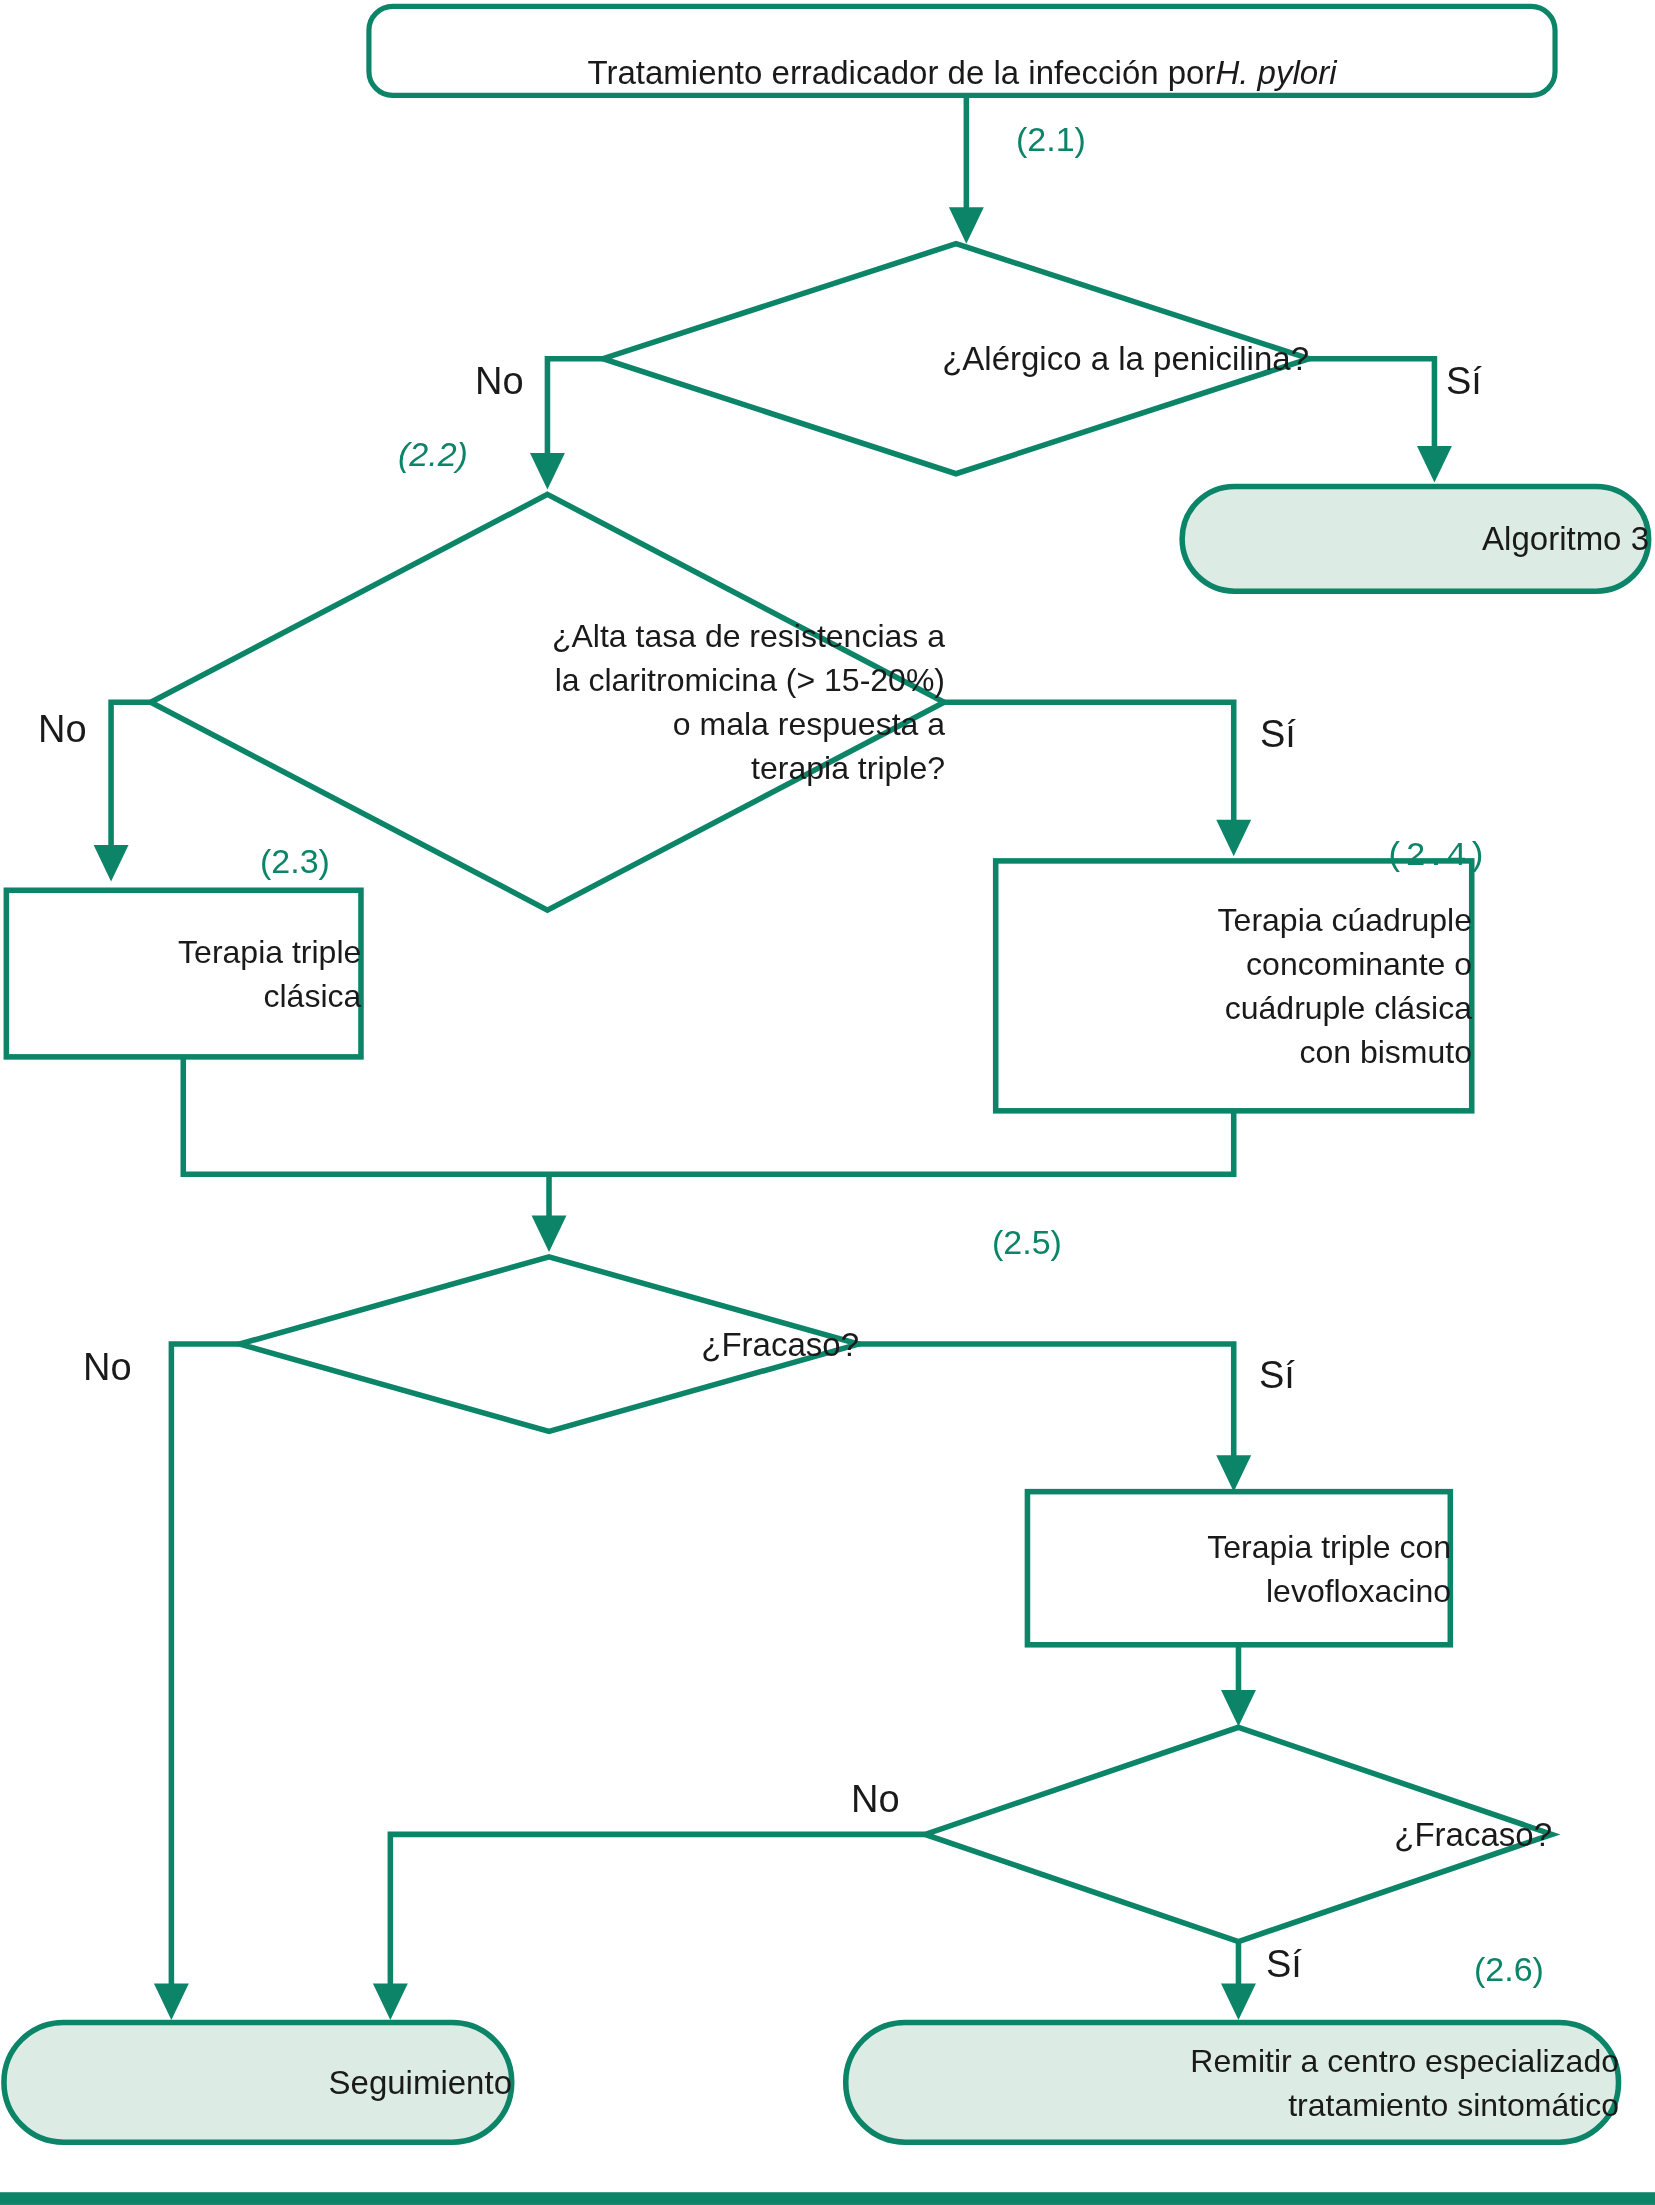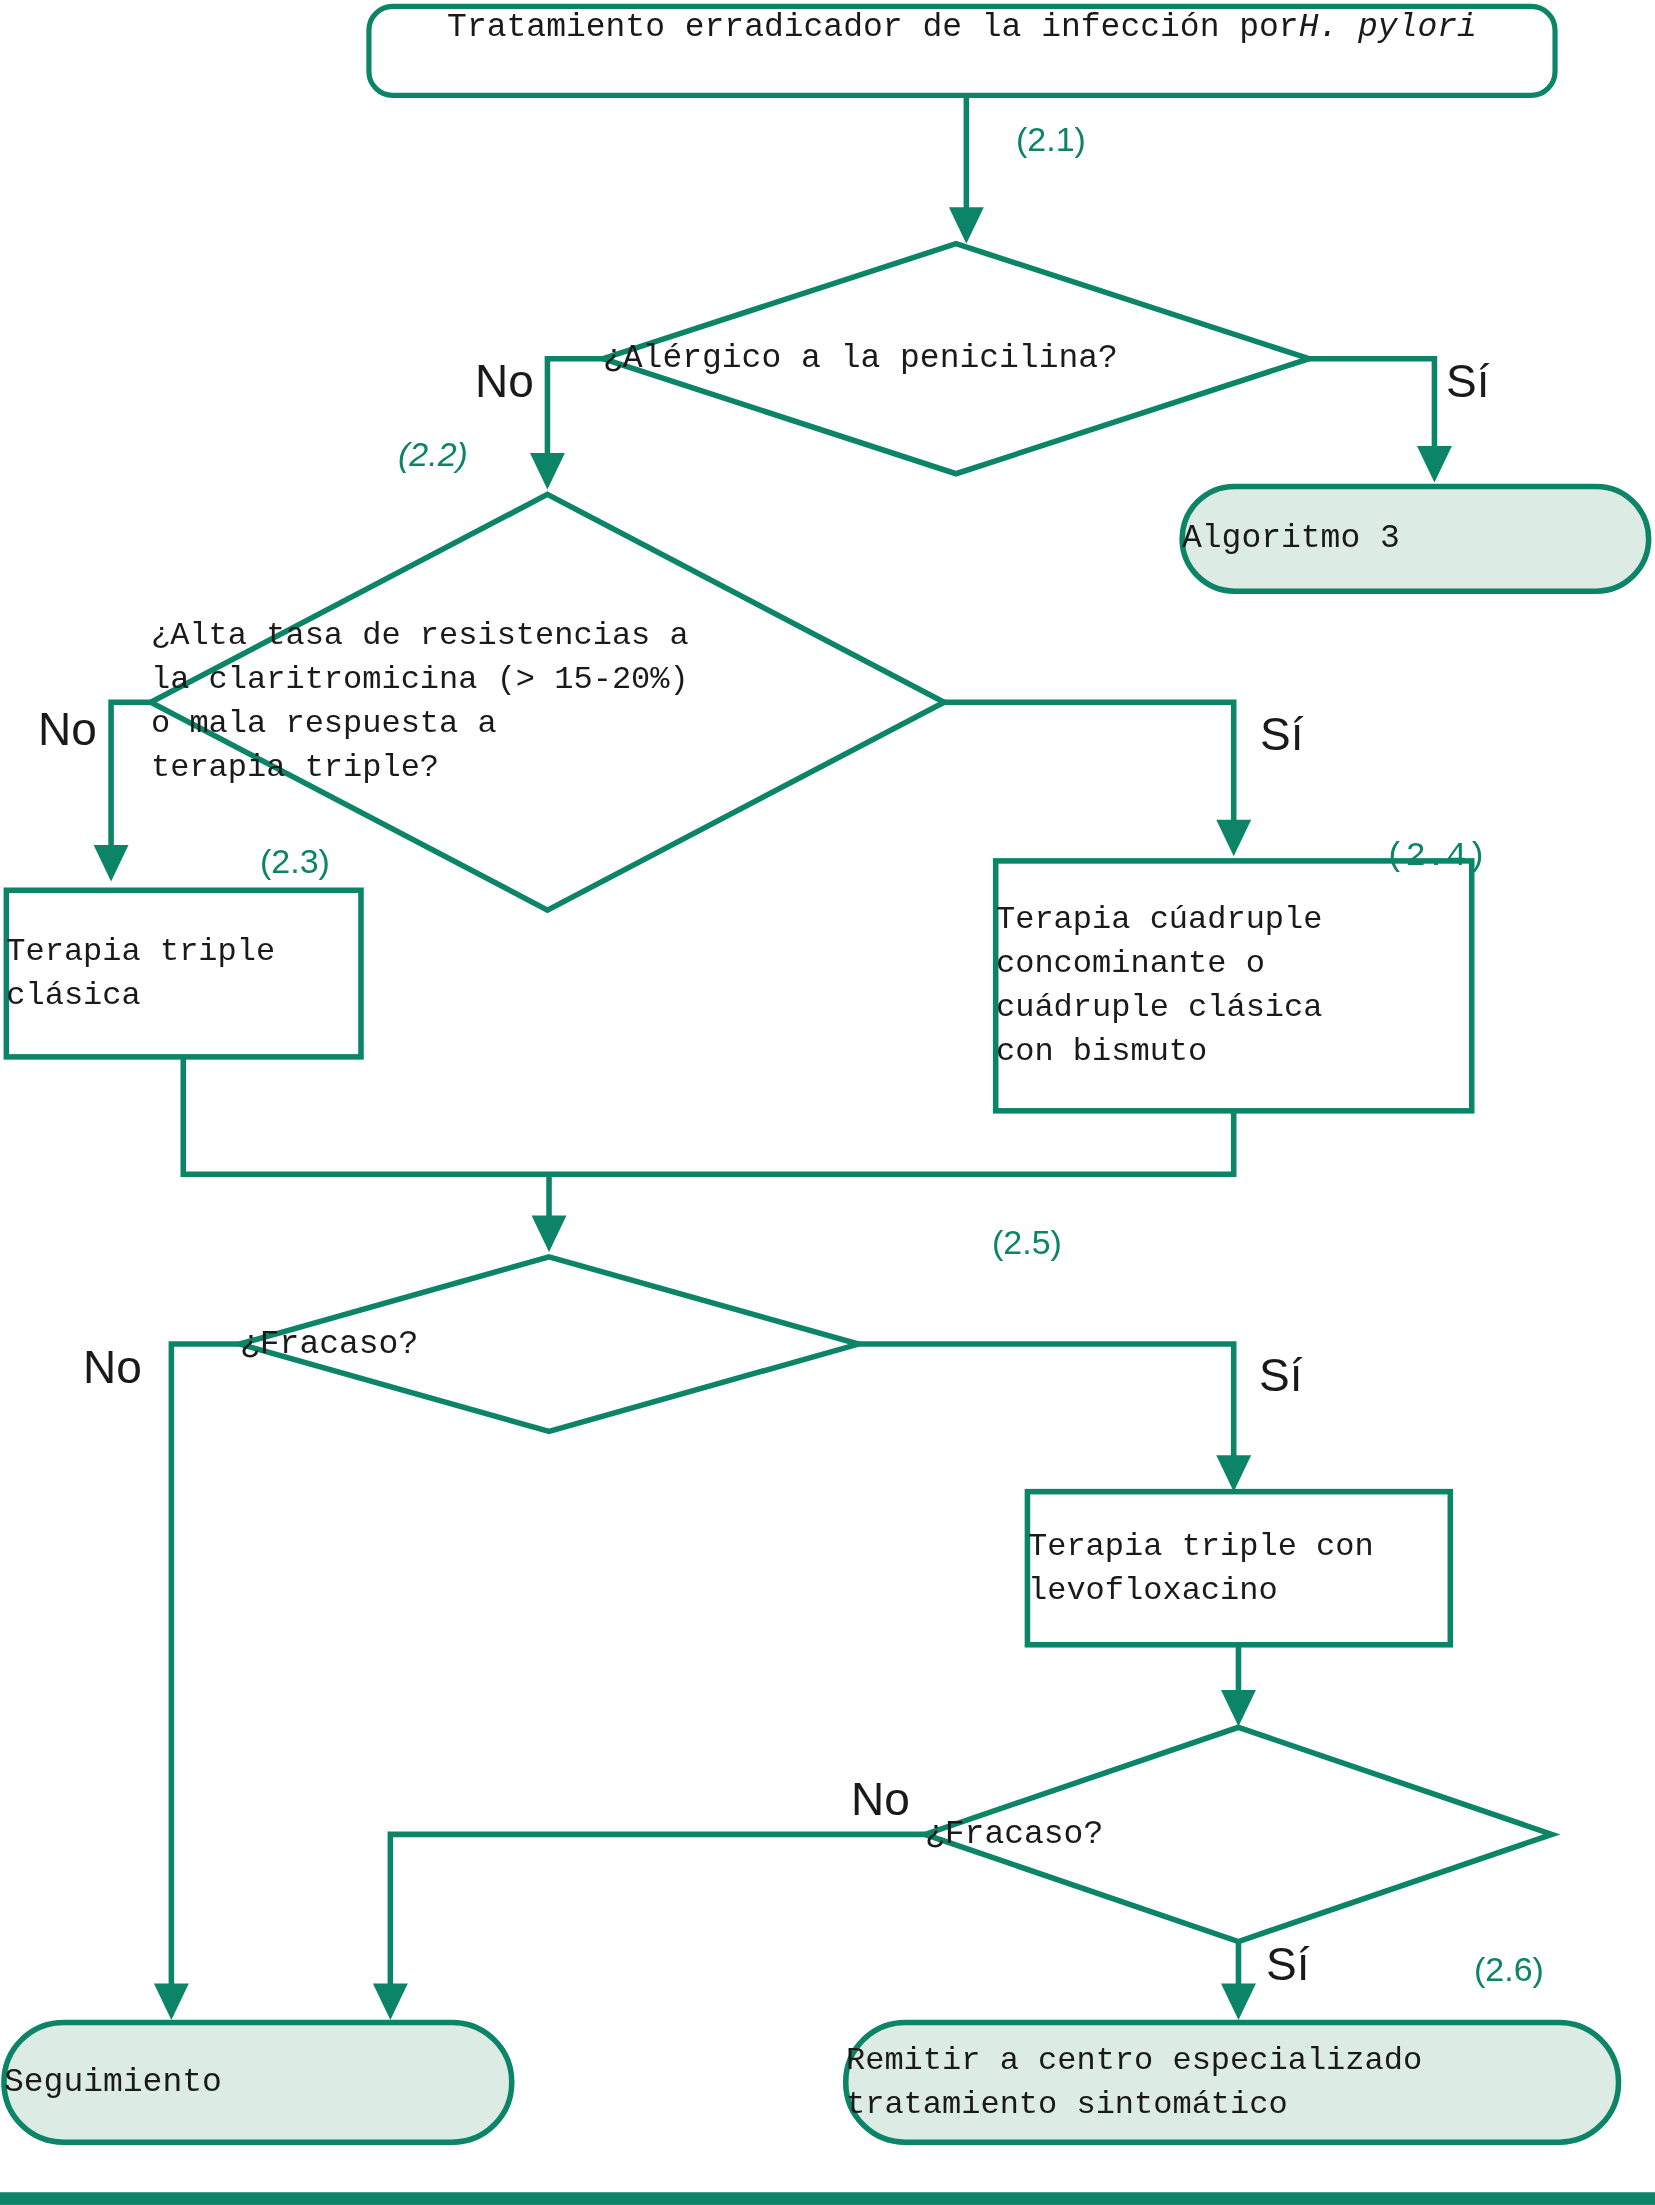"Tratamiento erradicador de la infección" .node-text { align-items: flex-start -> flex-end; font-family: Liberation Mono, monospace -> none }
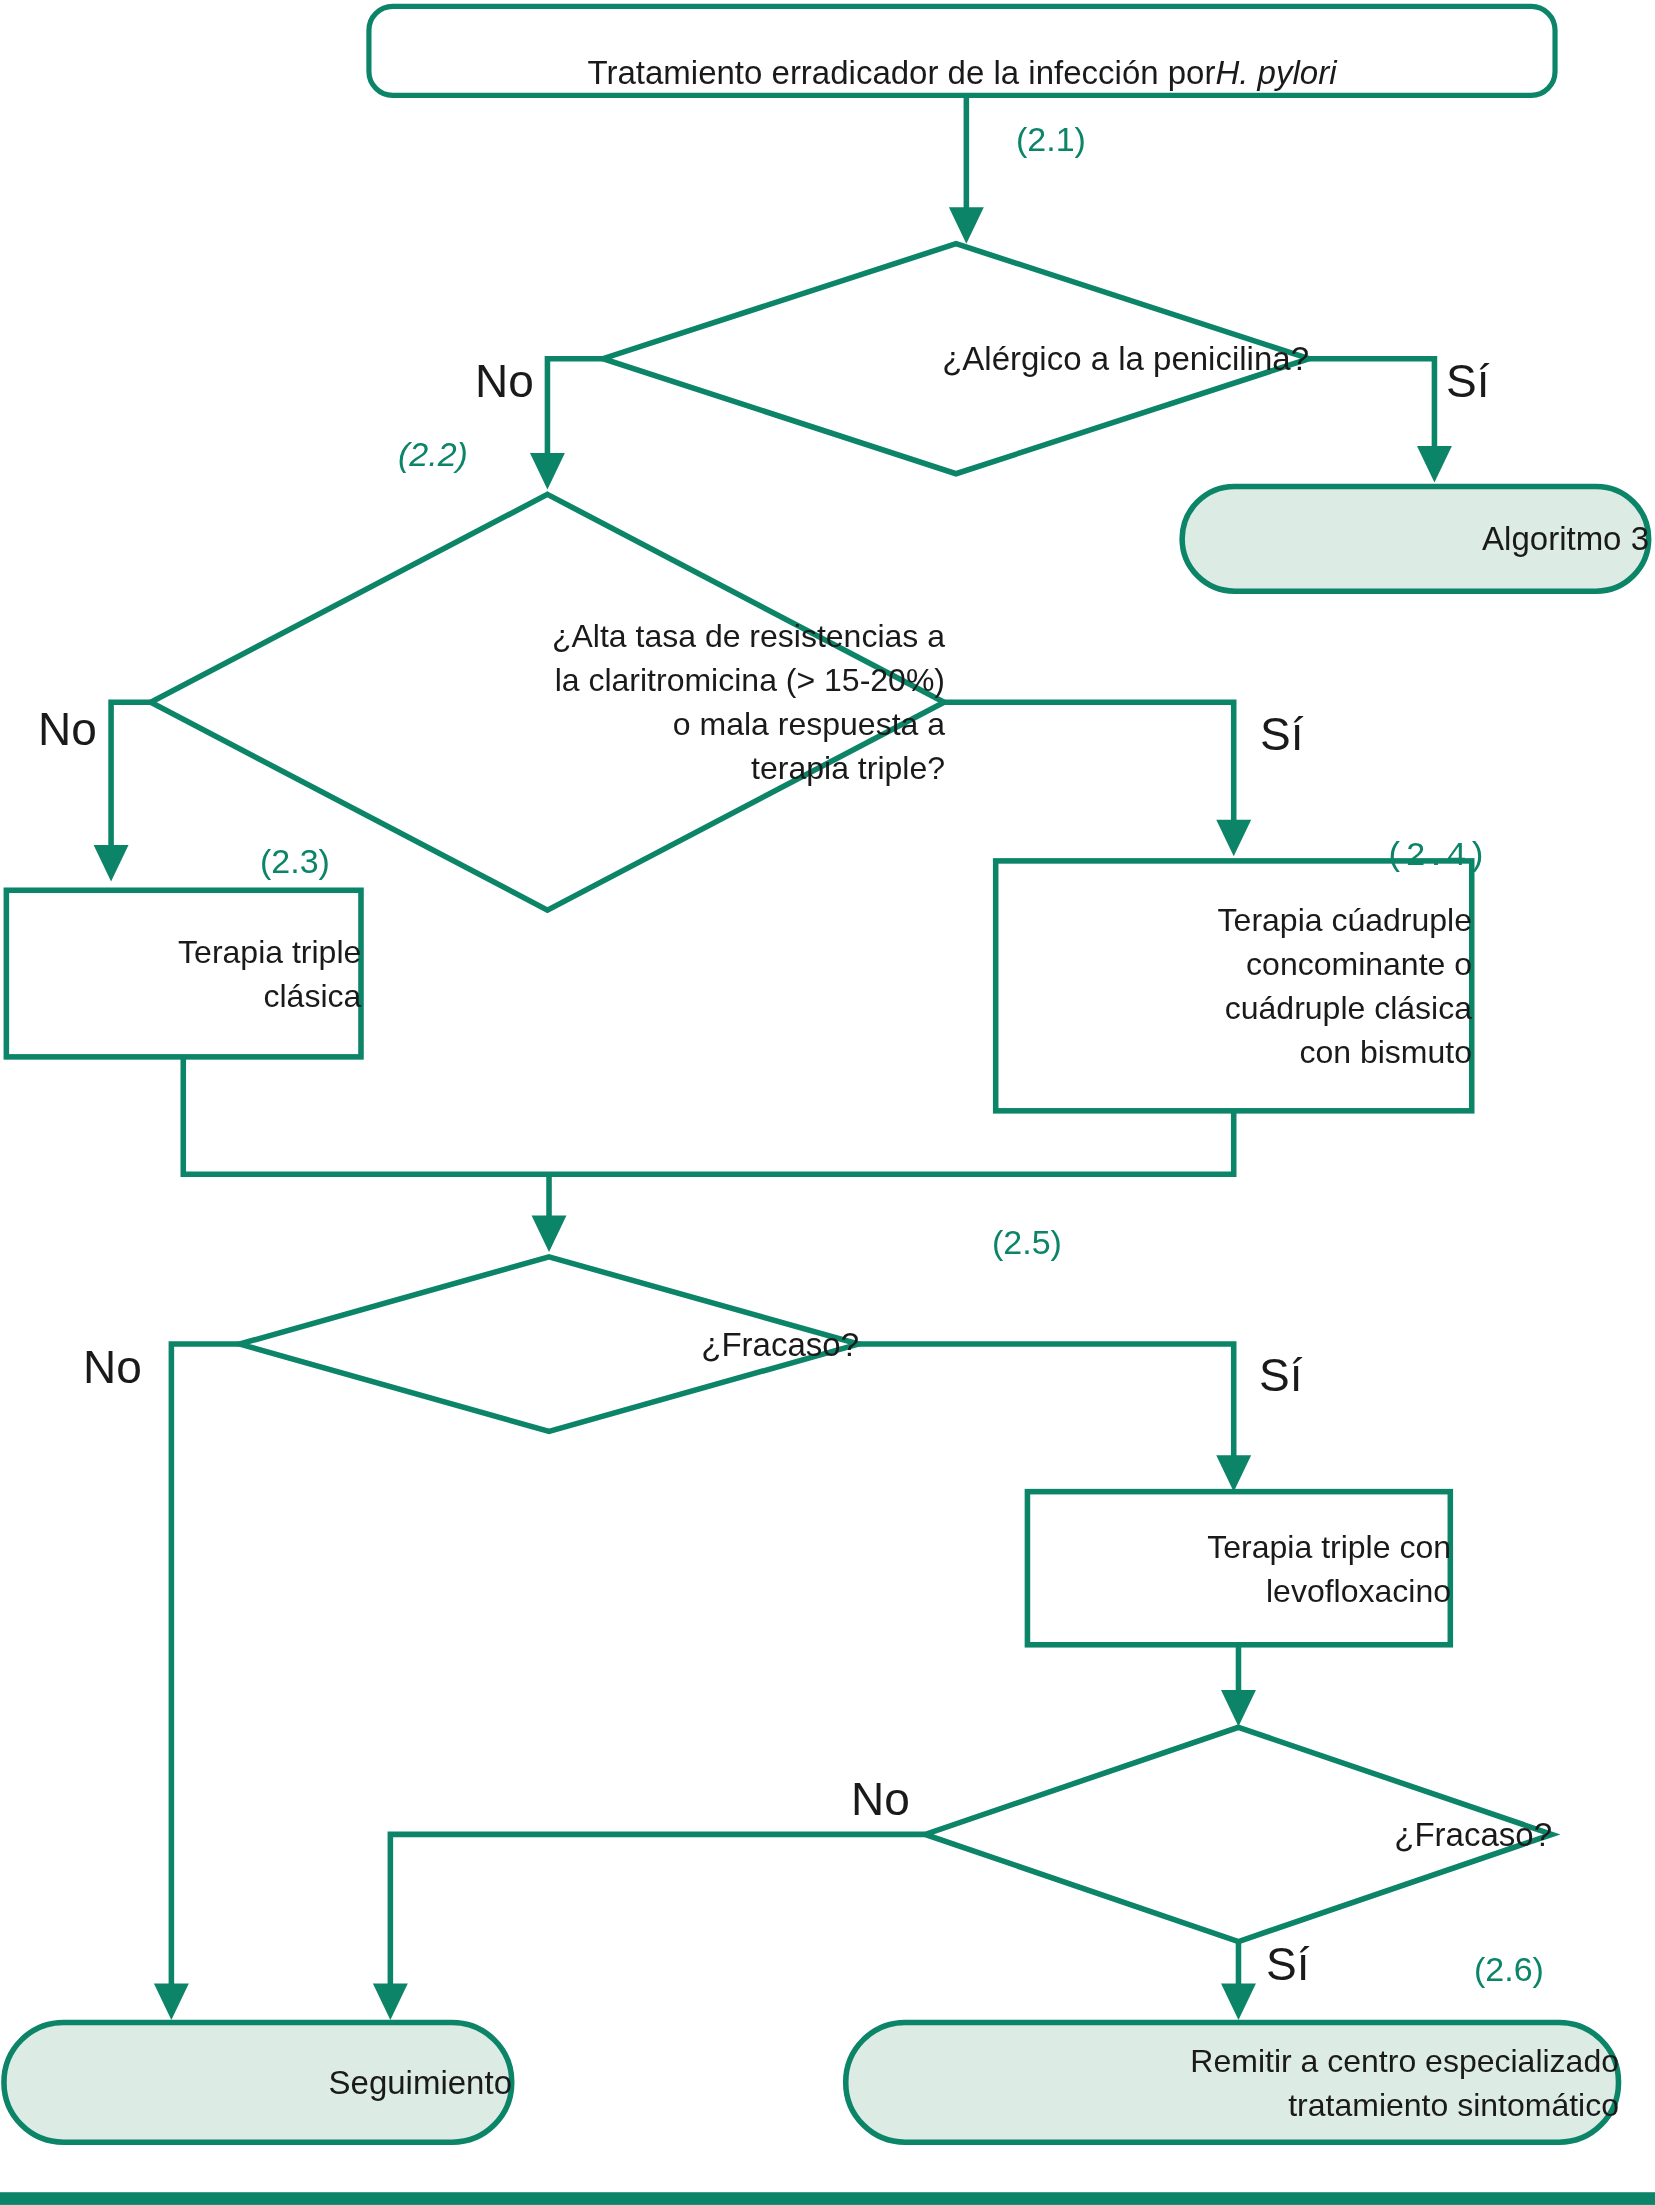"No" .edge-label { font-size: 46px -> 38px }
